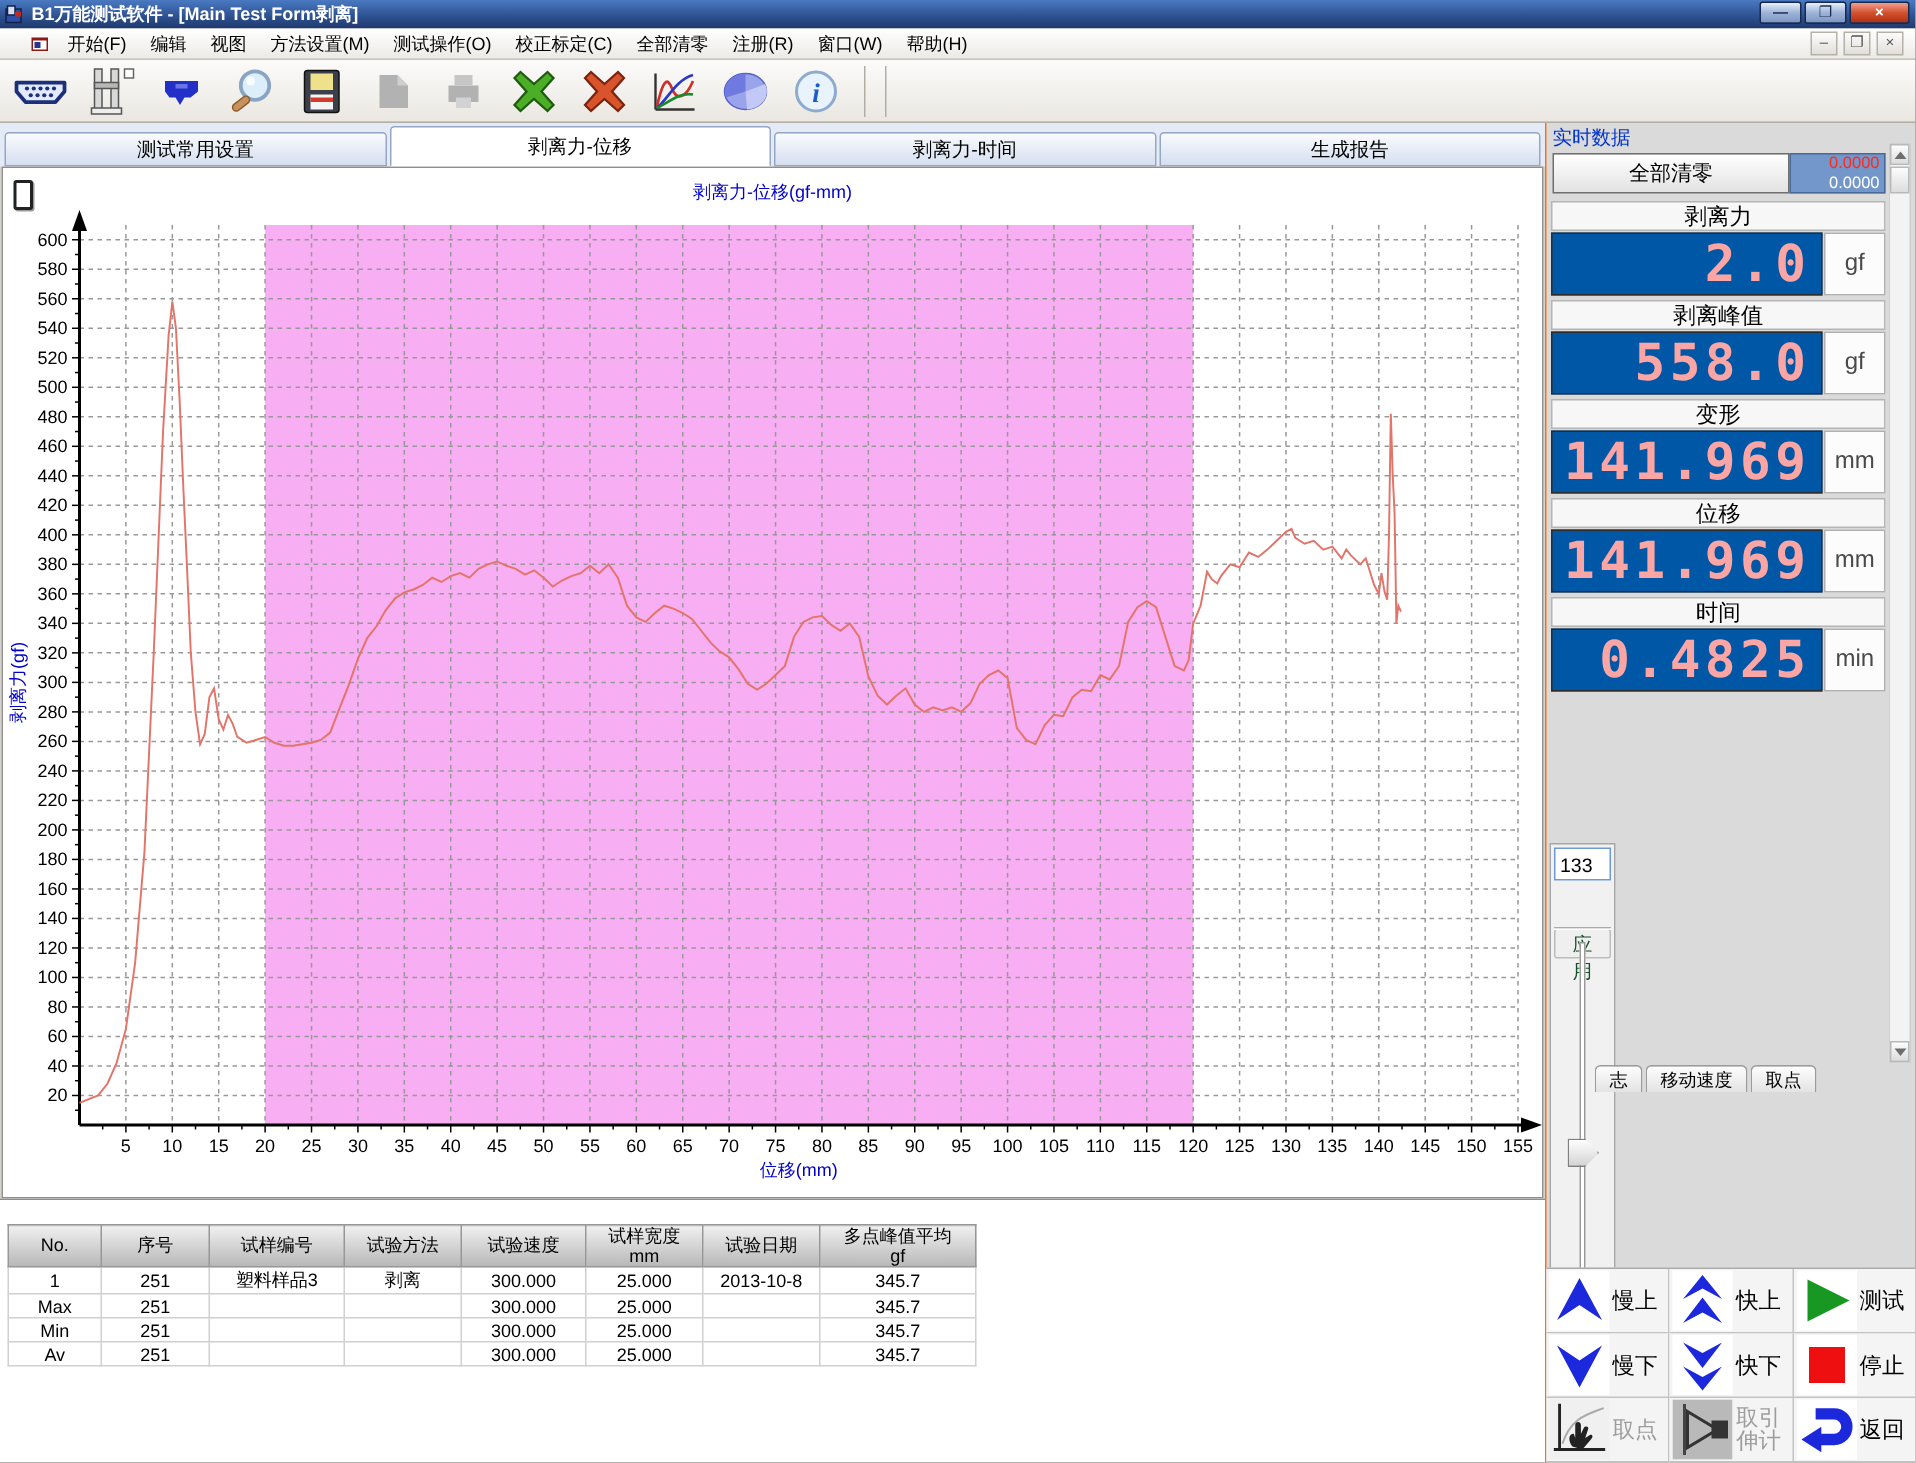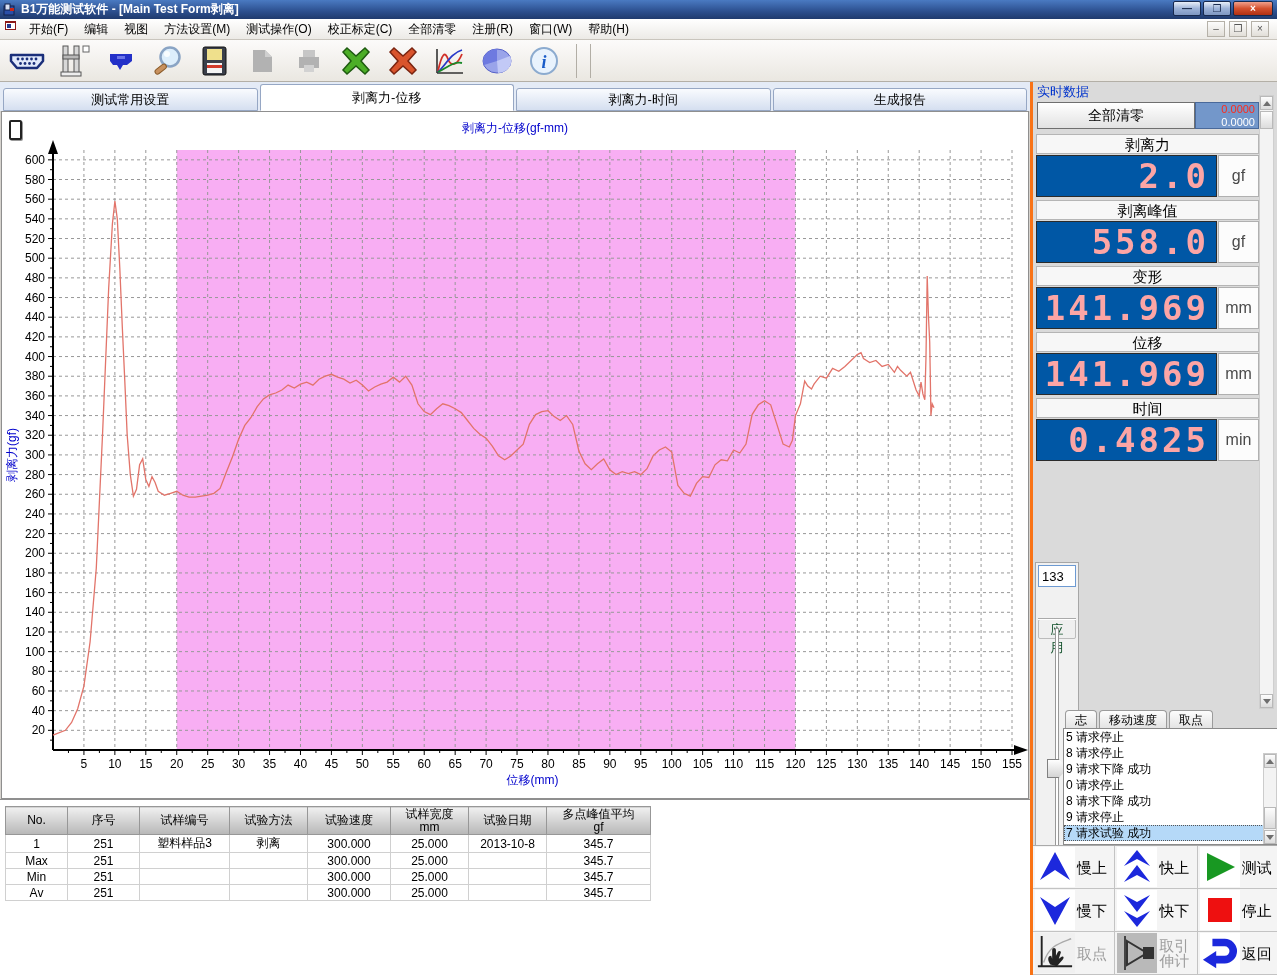"开始(F)" .menubar { align-items: flex-start -> center; padding-left: 4px -> 20px }
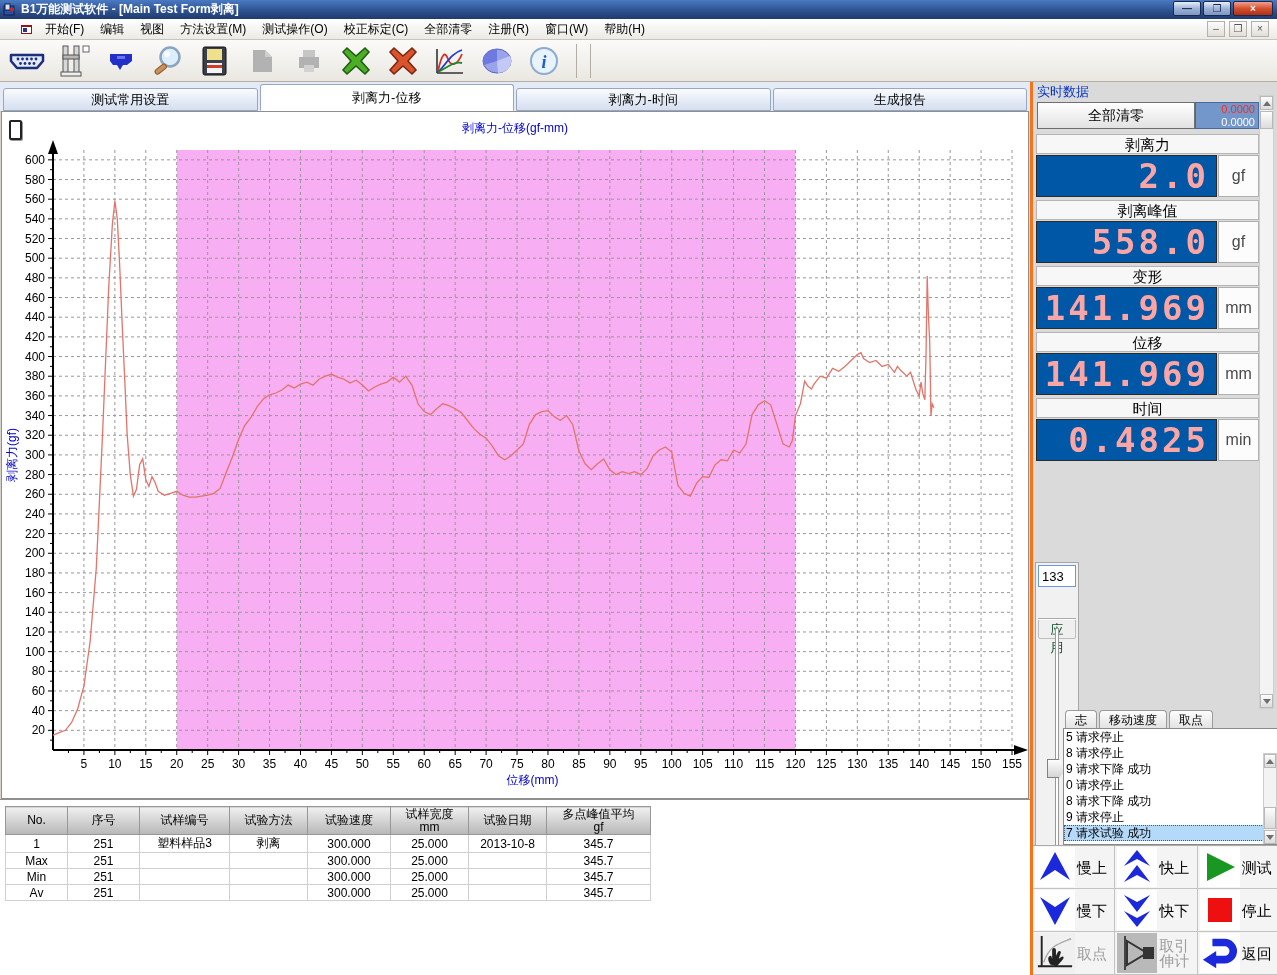"实时数据" .right-panel { border-left: 3px solid #f97316 -> 1px solid #f97316 }
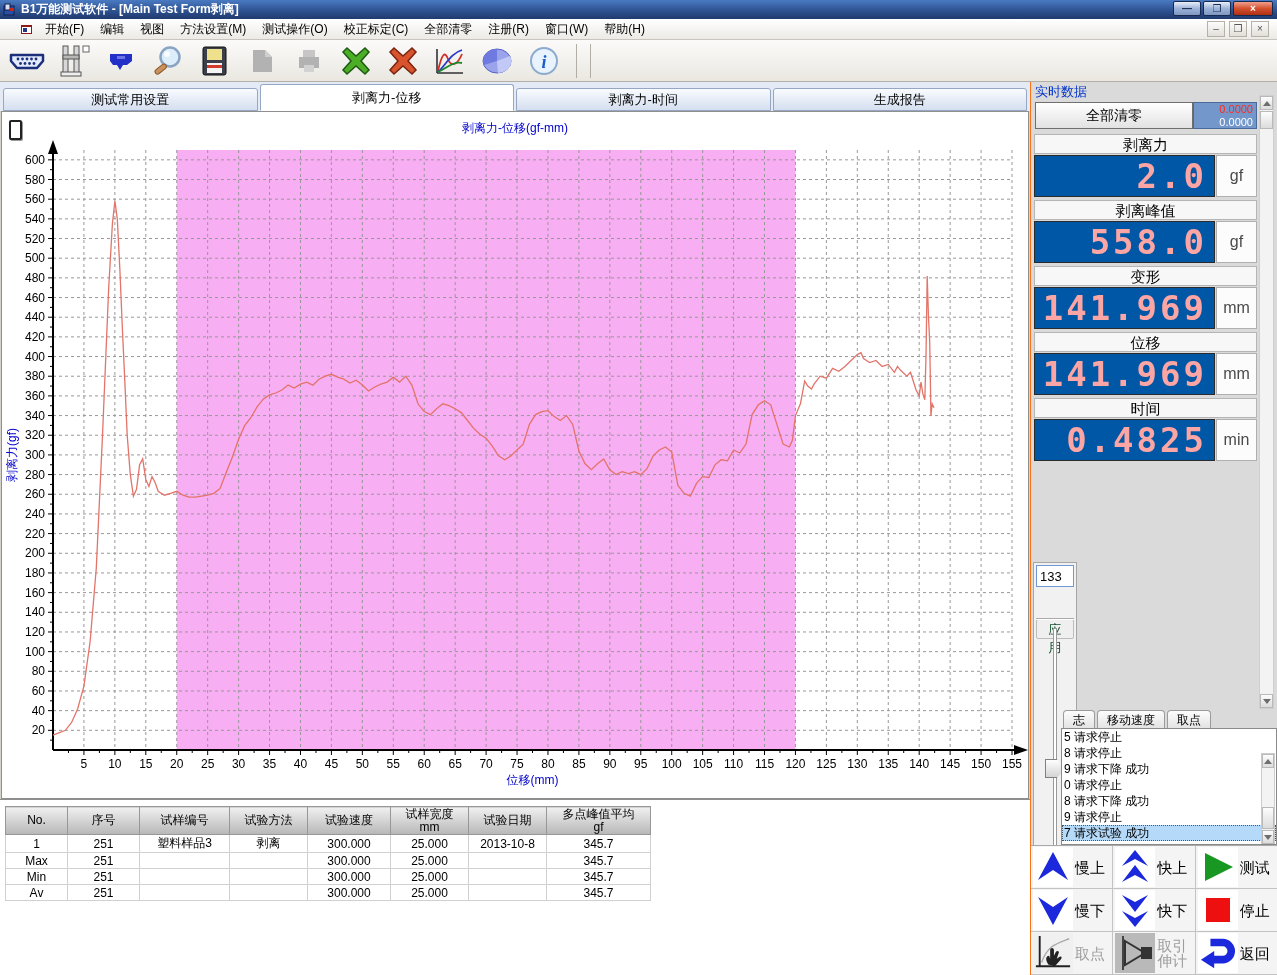"5 请求停止" div.log-list { html: <div> <div>5 请求停止</div> <div>8 请求停止</div> <div>9 请求下降 成功</div> <div>0 请求停止</div> <div>8 请求下降 成功</div> <div>9 请求停止</div> <div>7 请求试验 成功</div> <div> <div> <div></div> </div> <div></div> <div> <div></div> </div> </div> </div> -> none }
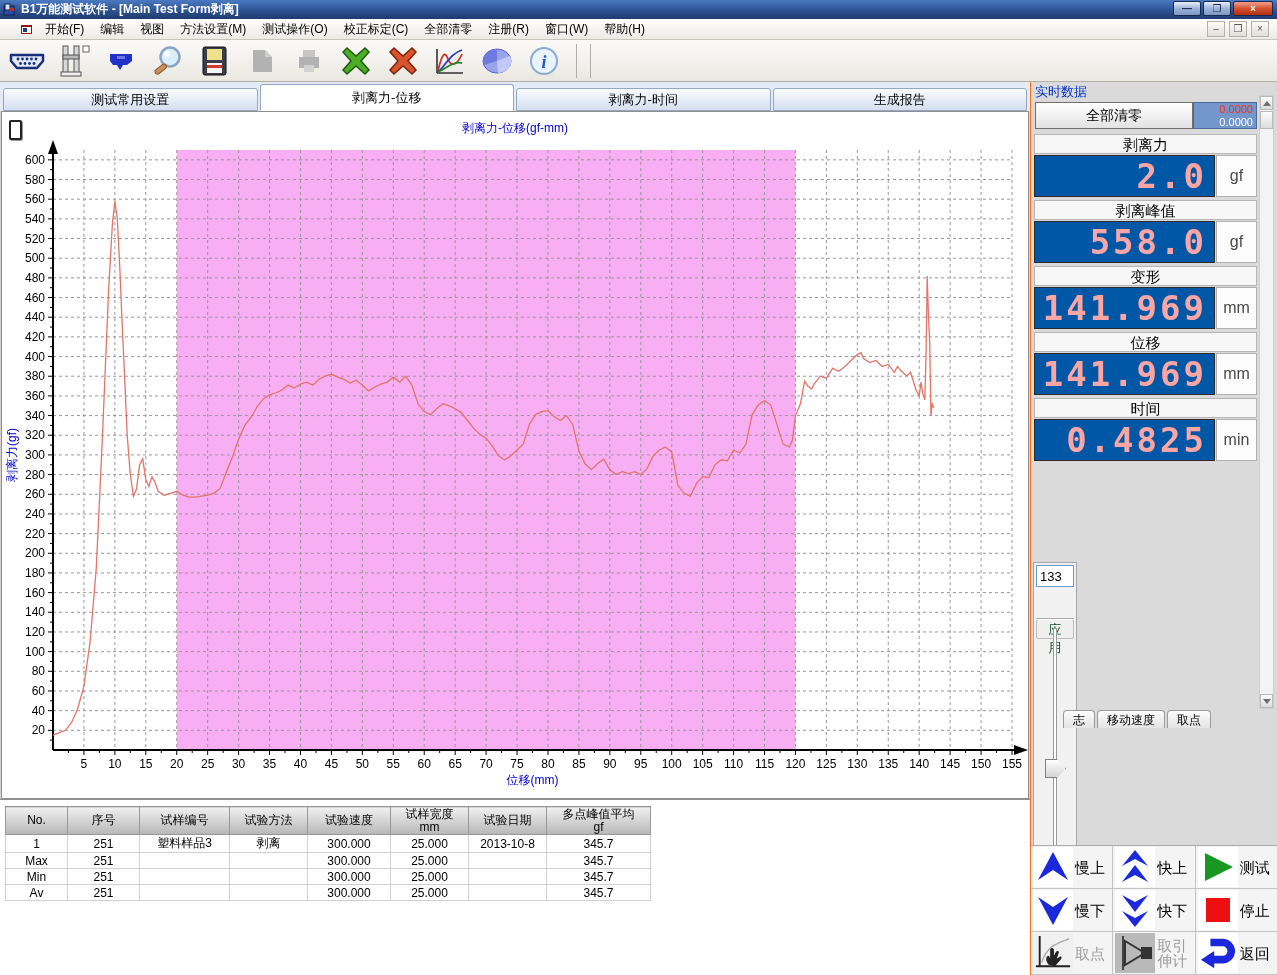"No." table.results { margin-top: 6px -> 16px }
